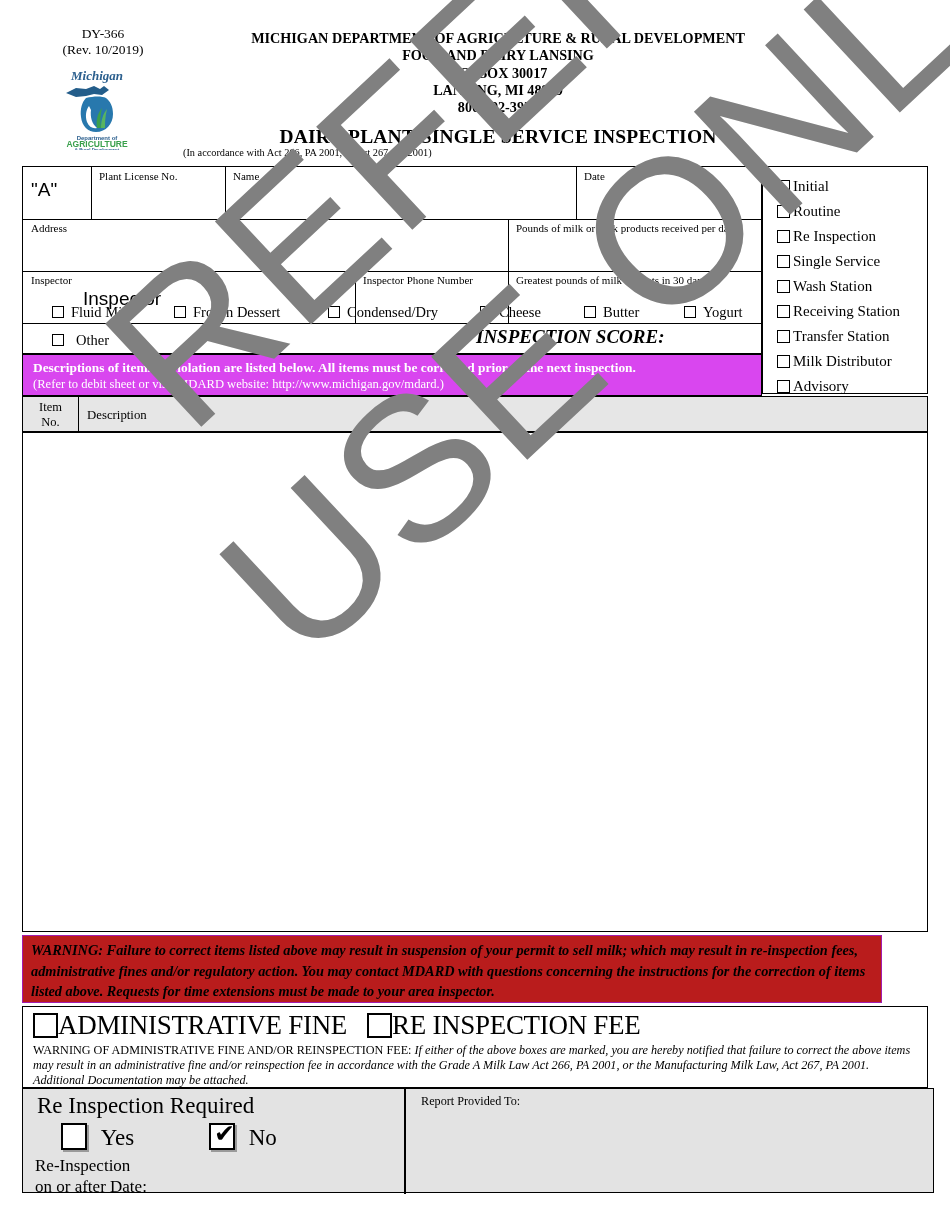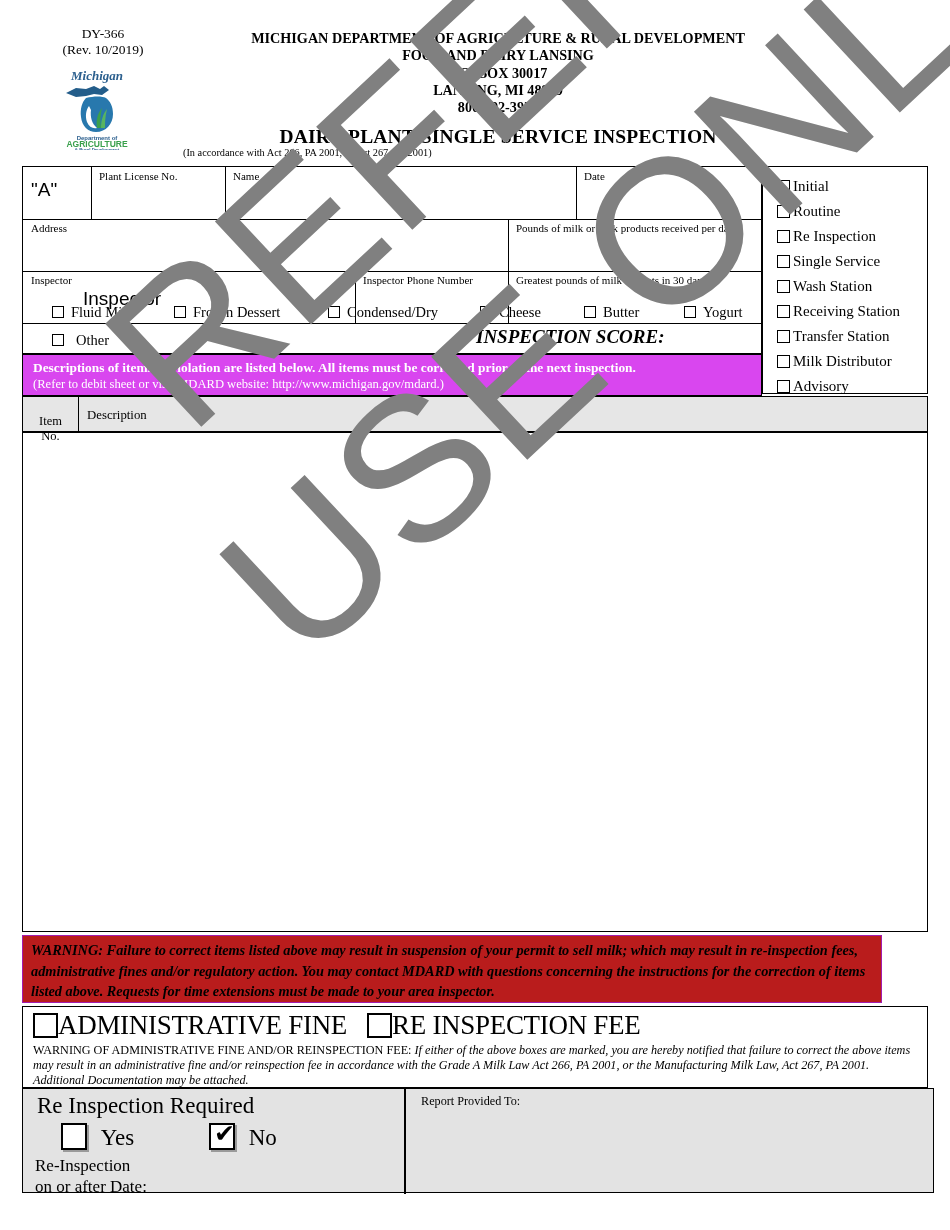"Item" #th-item { padding-top: 17px -> 3px }
